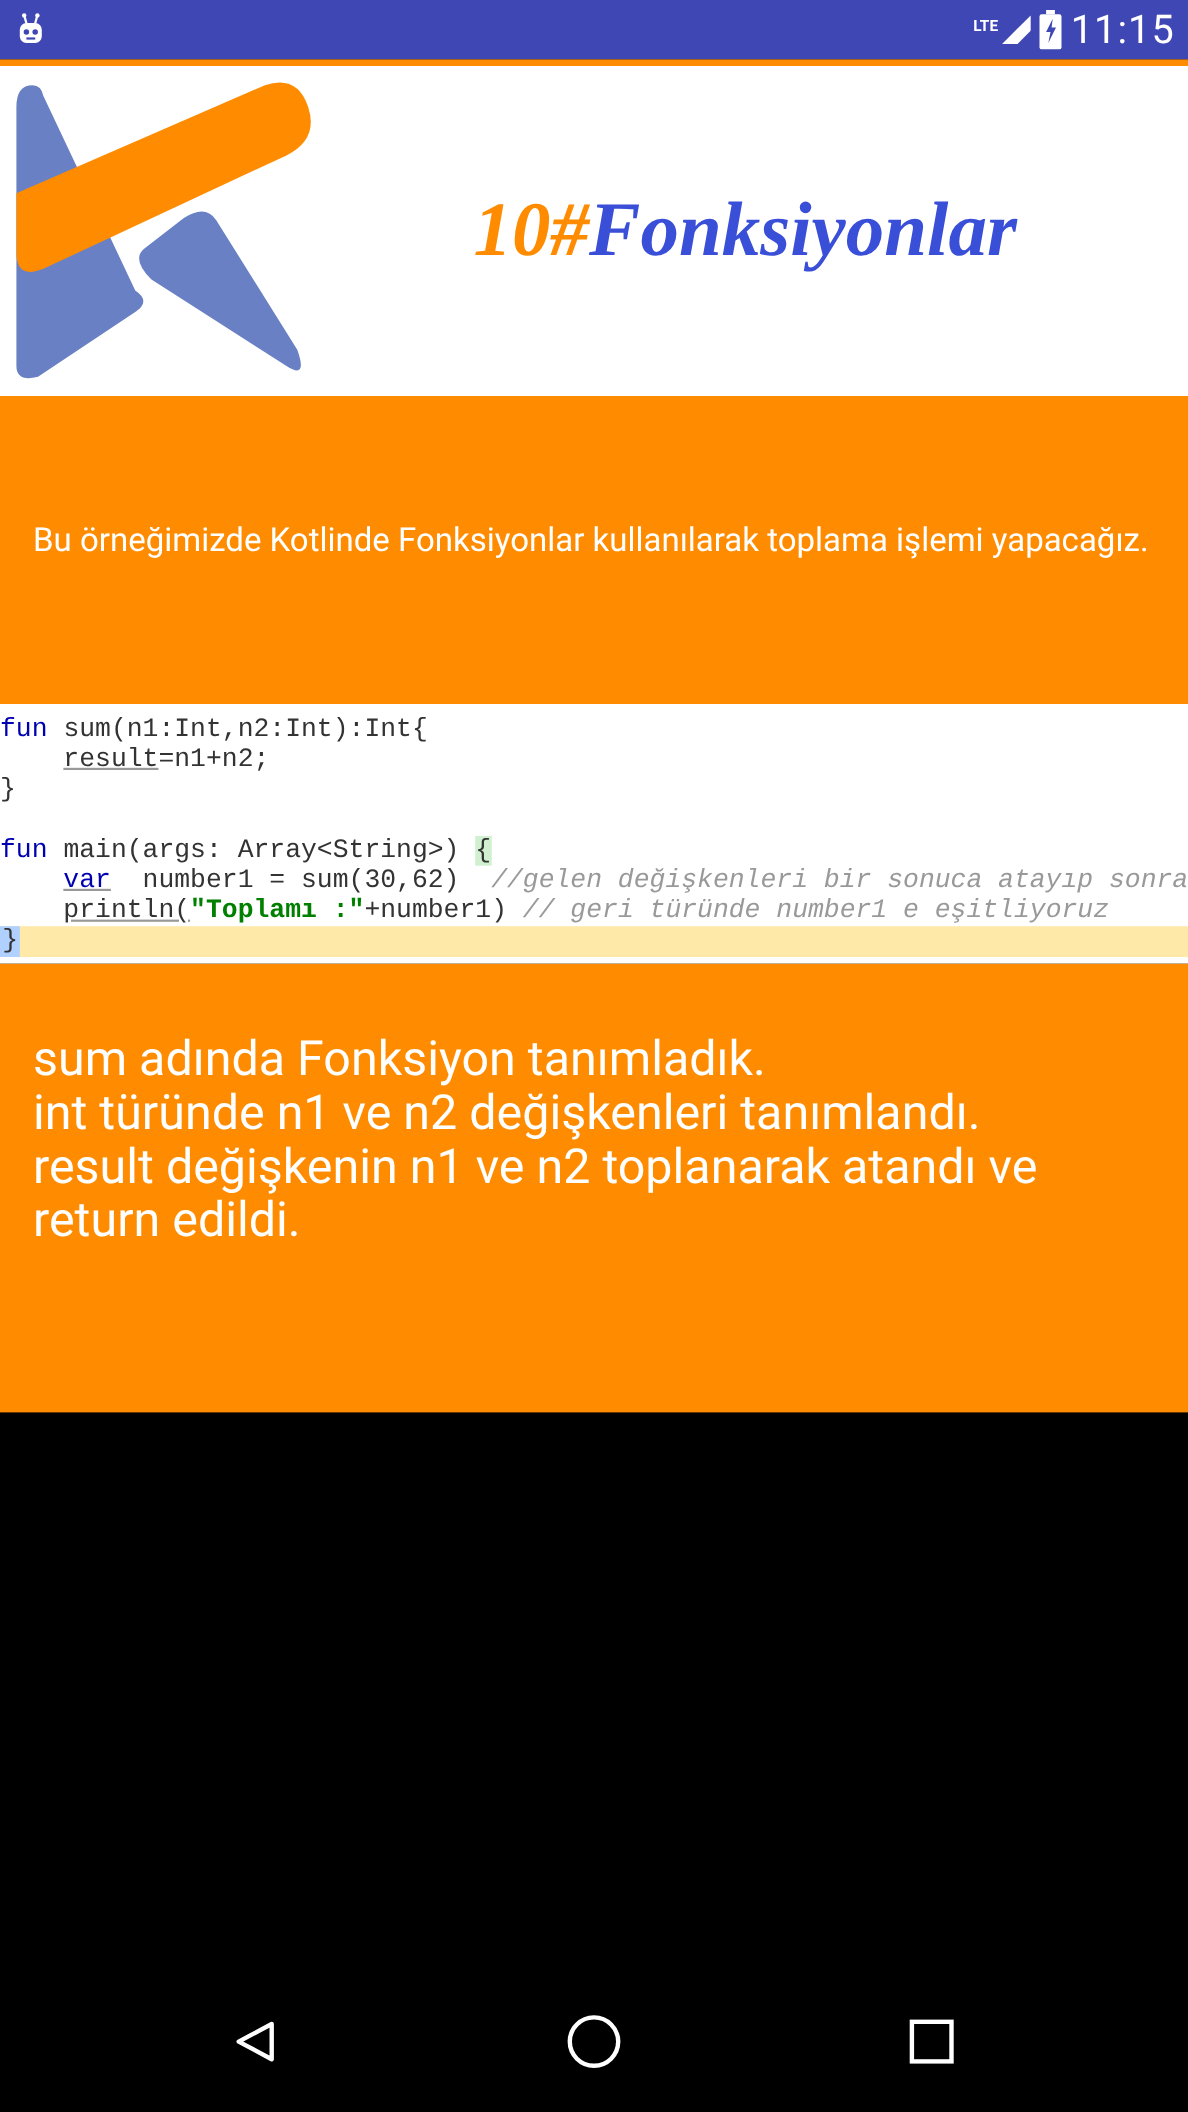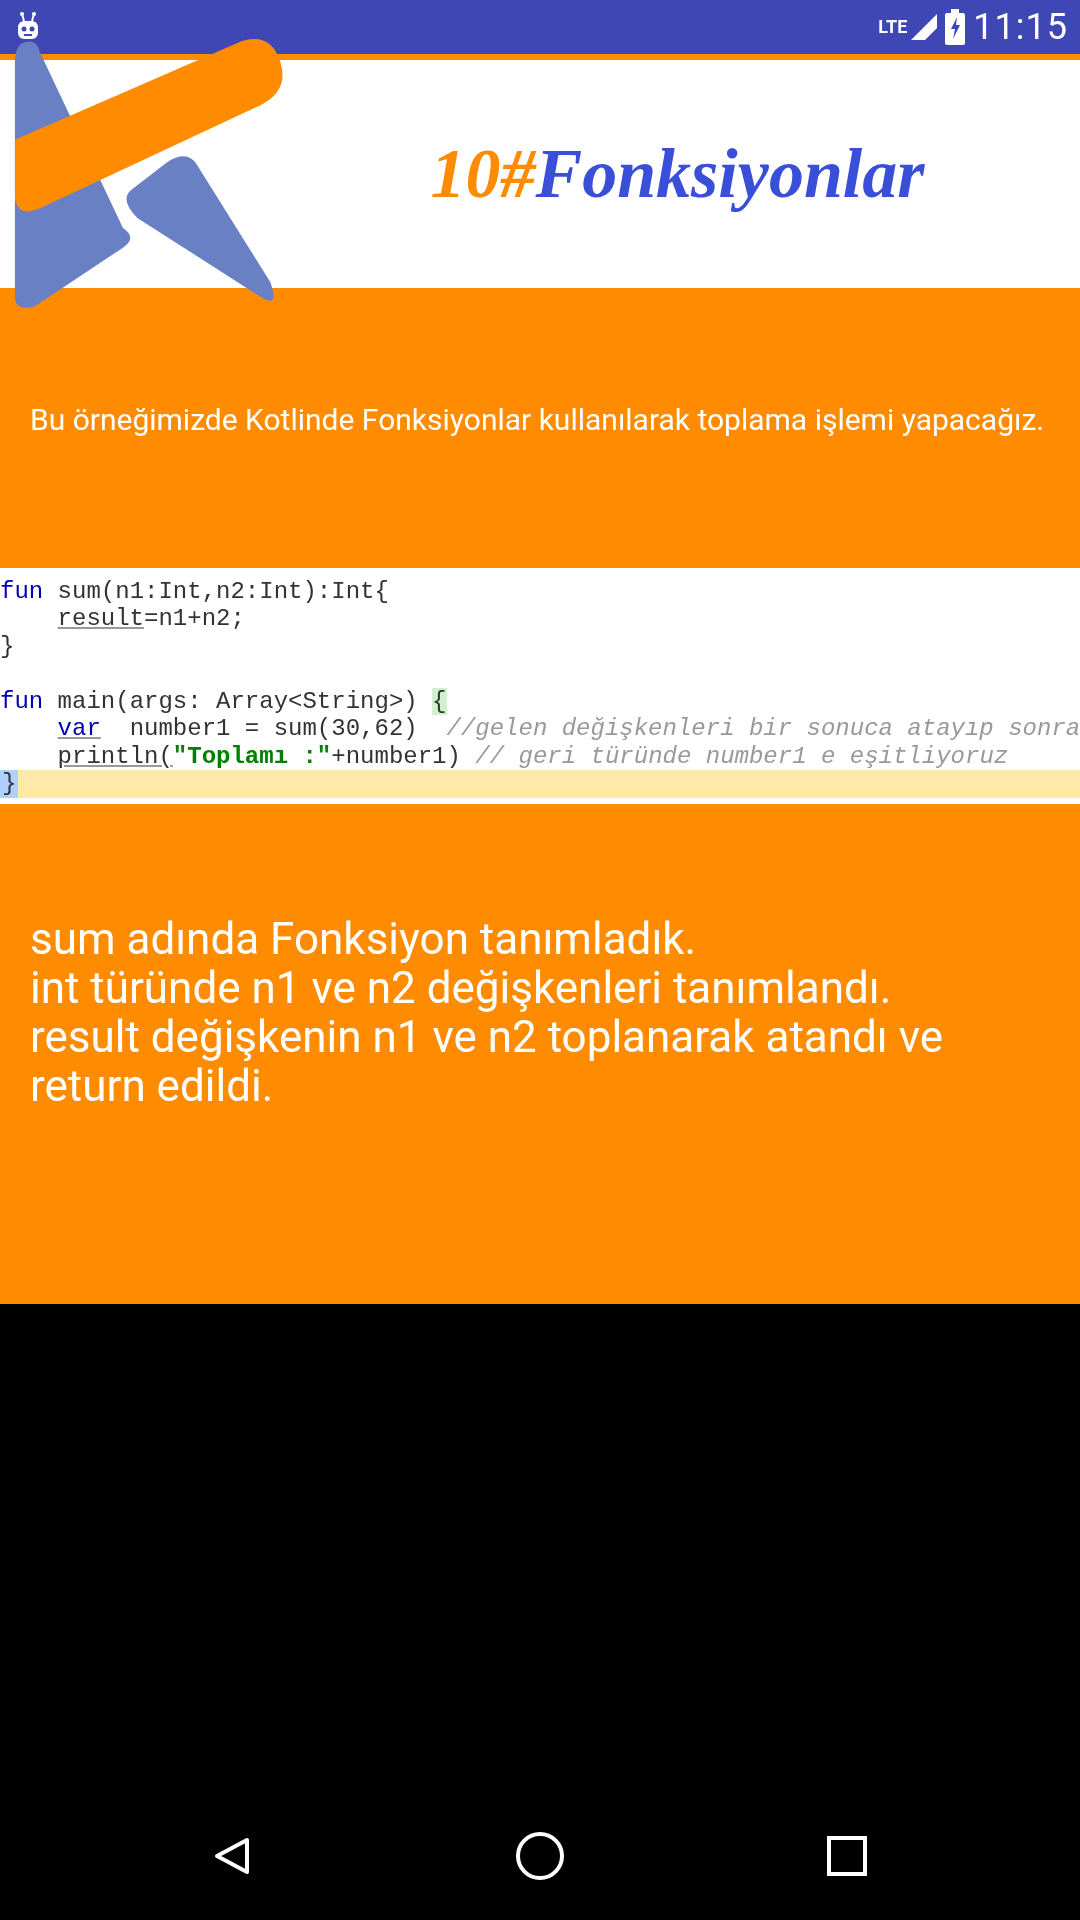"LTE" .lte-label { font-size: 18px -> 14px }
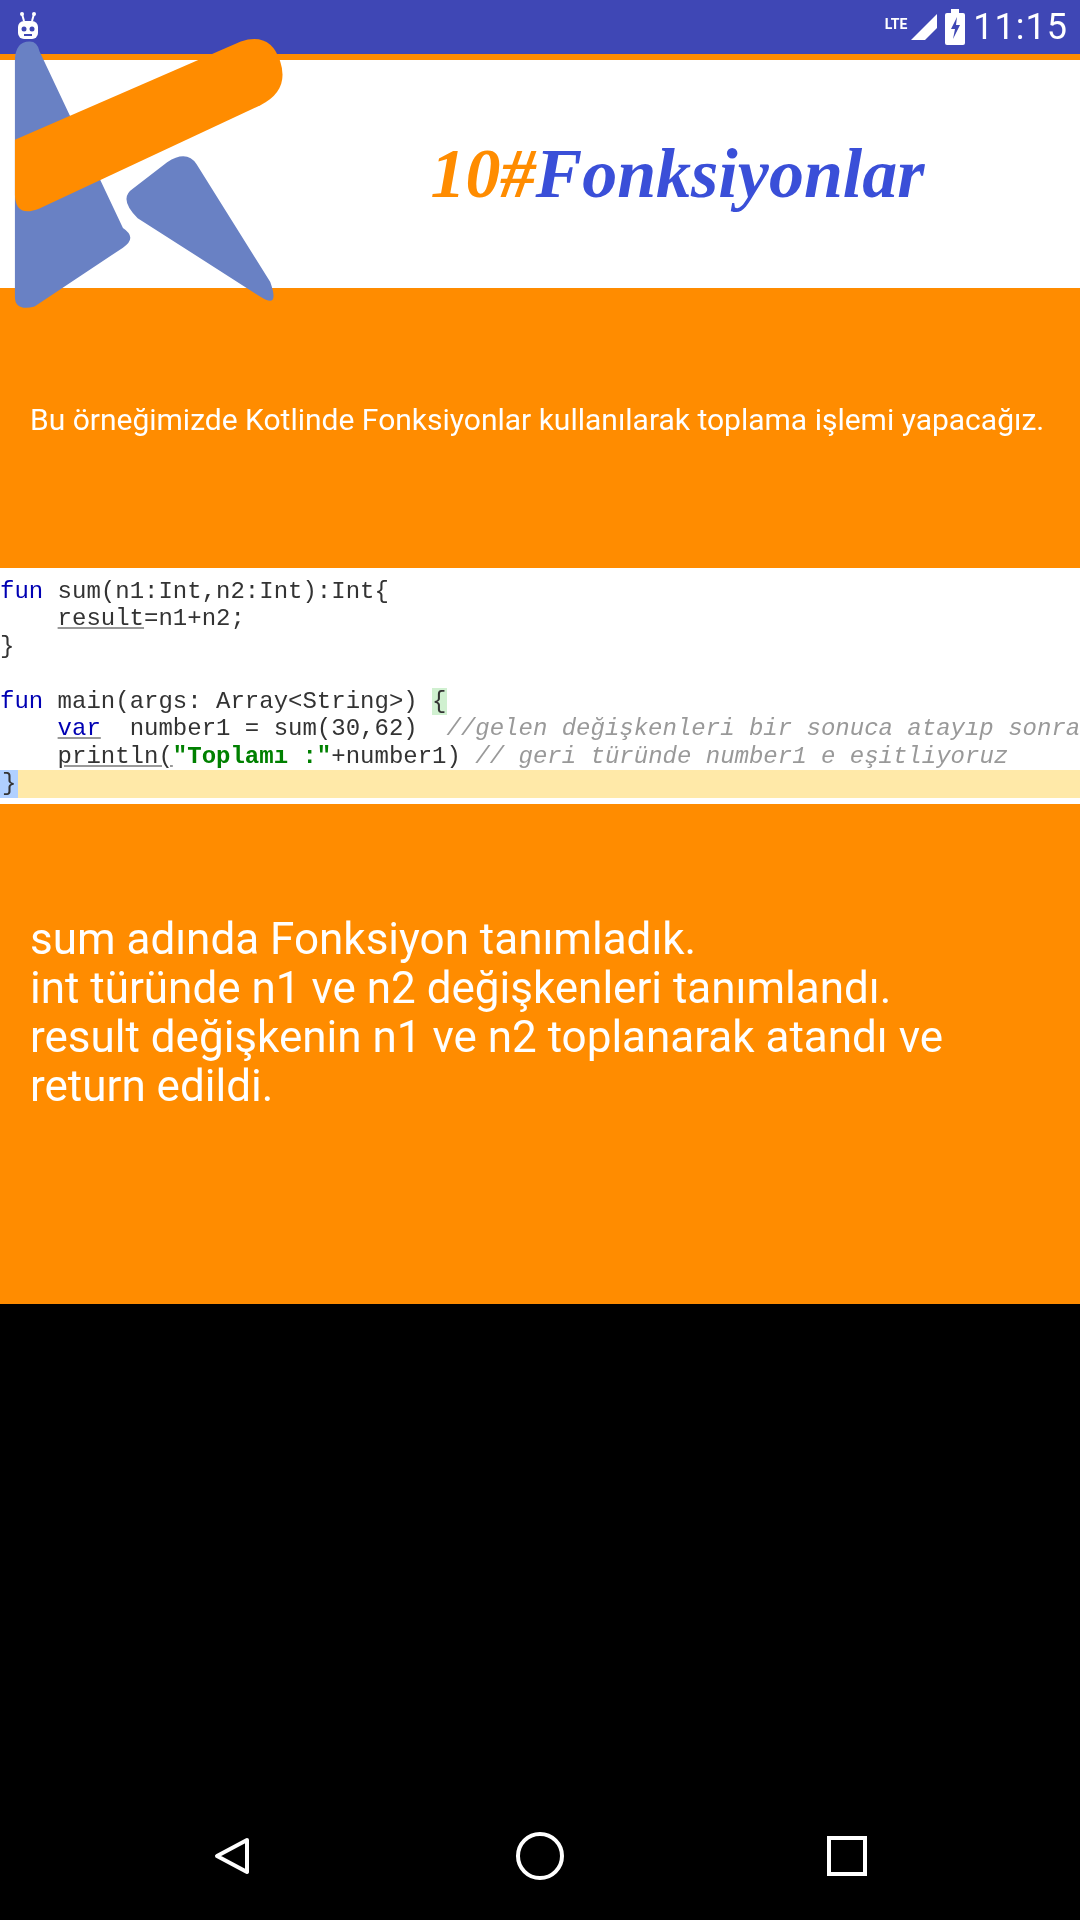"10#Fonksiyonlar" .header-section { height: 228px -> 300px }
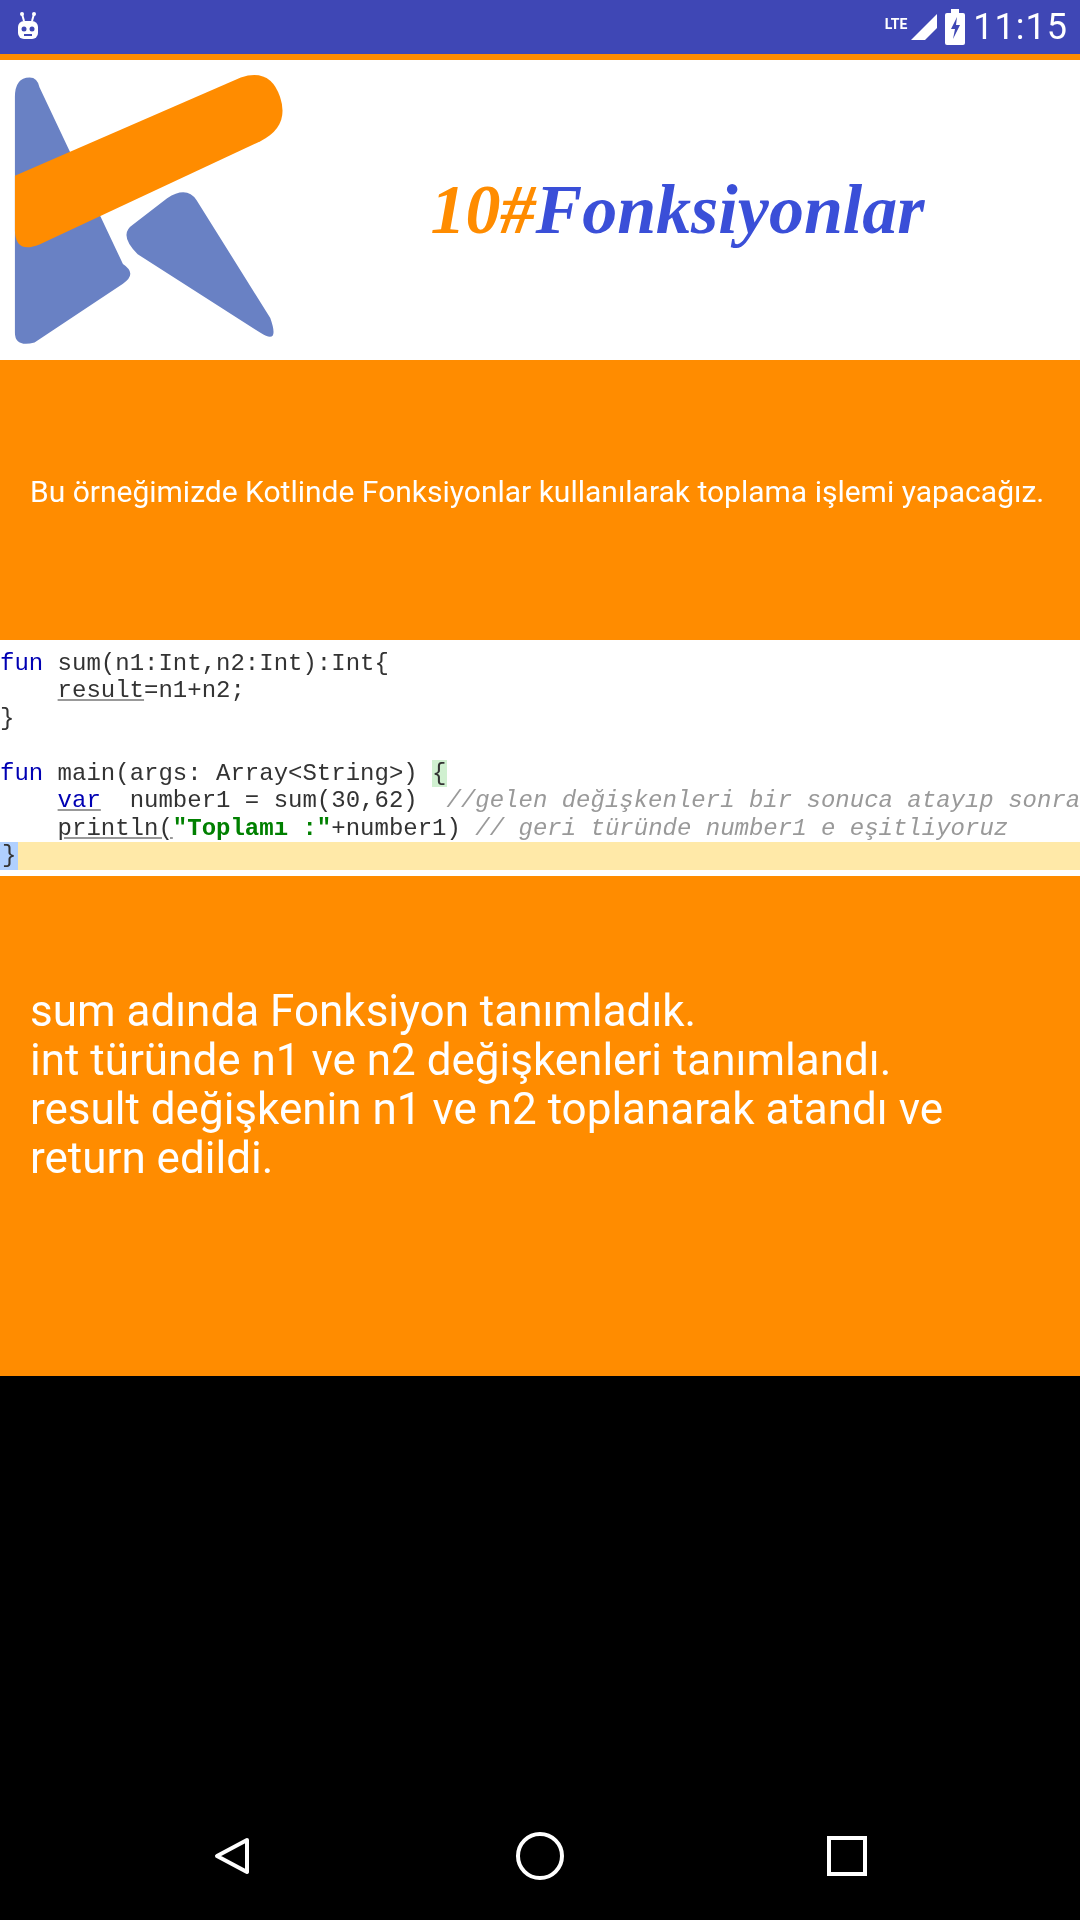"sum adında Fonksiyon tanımladık." .orange-block-2 { height: 500px -> 408px; padding: 111px 30px 20px 30px -> 62px 30px 20px 30px }
